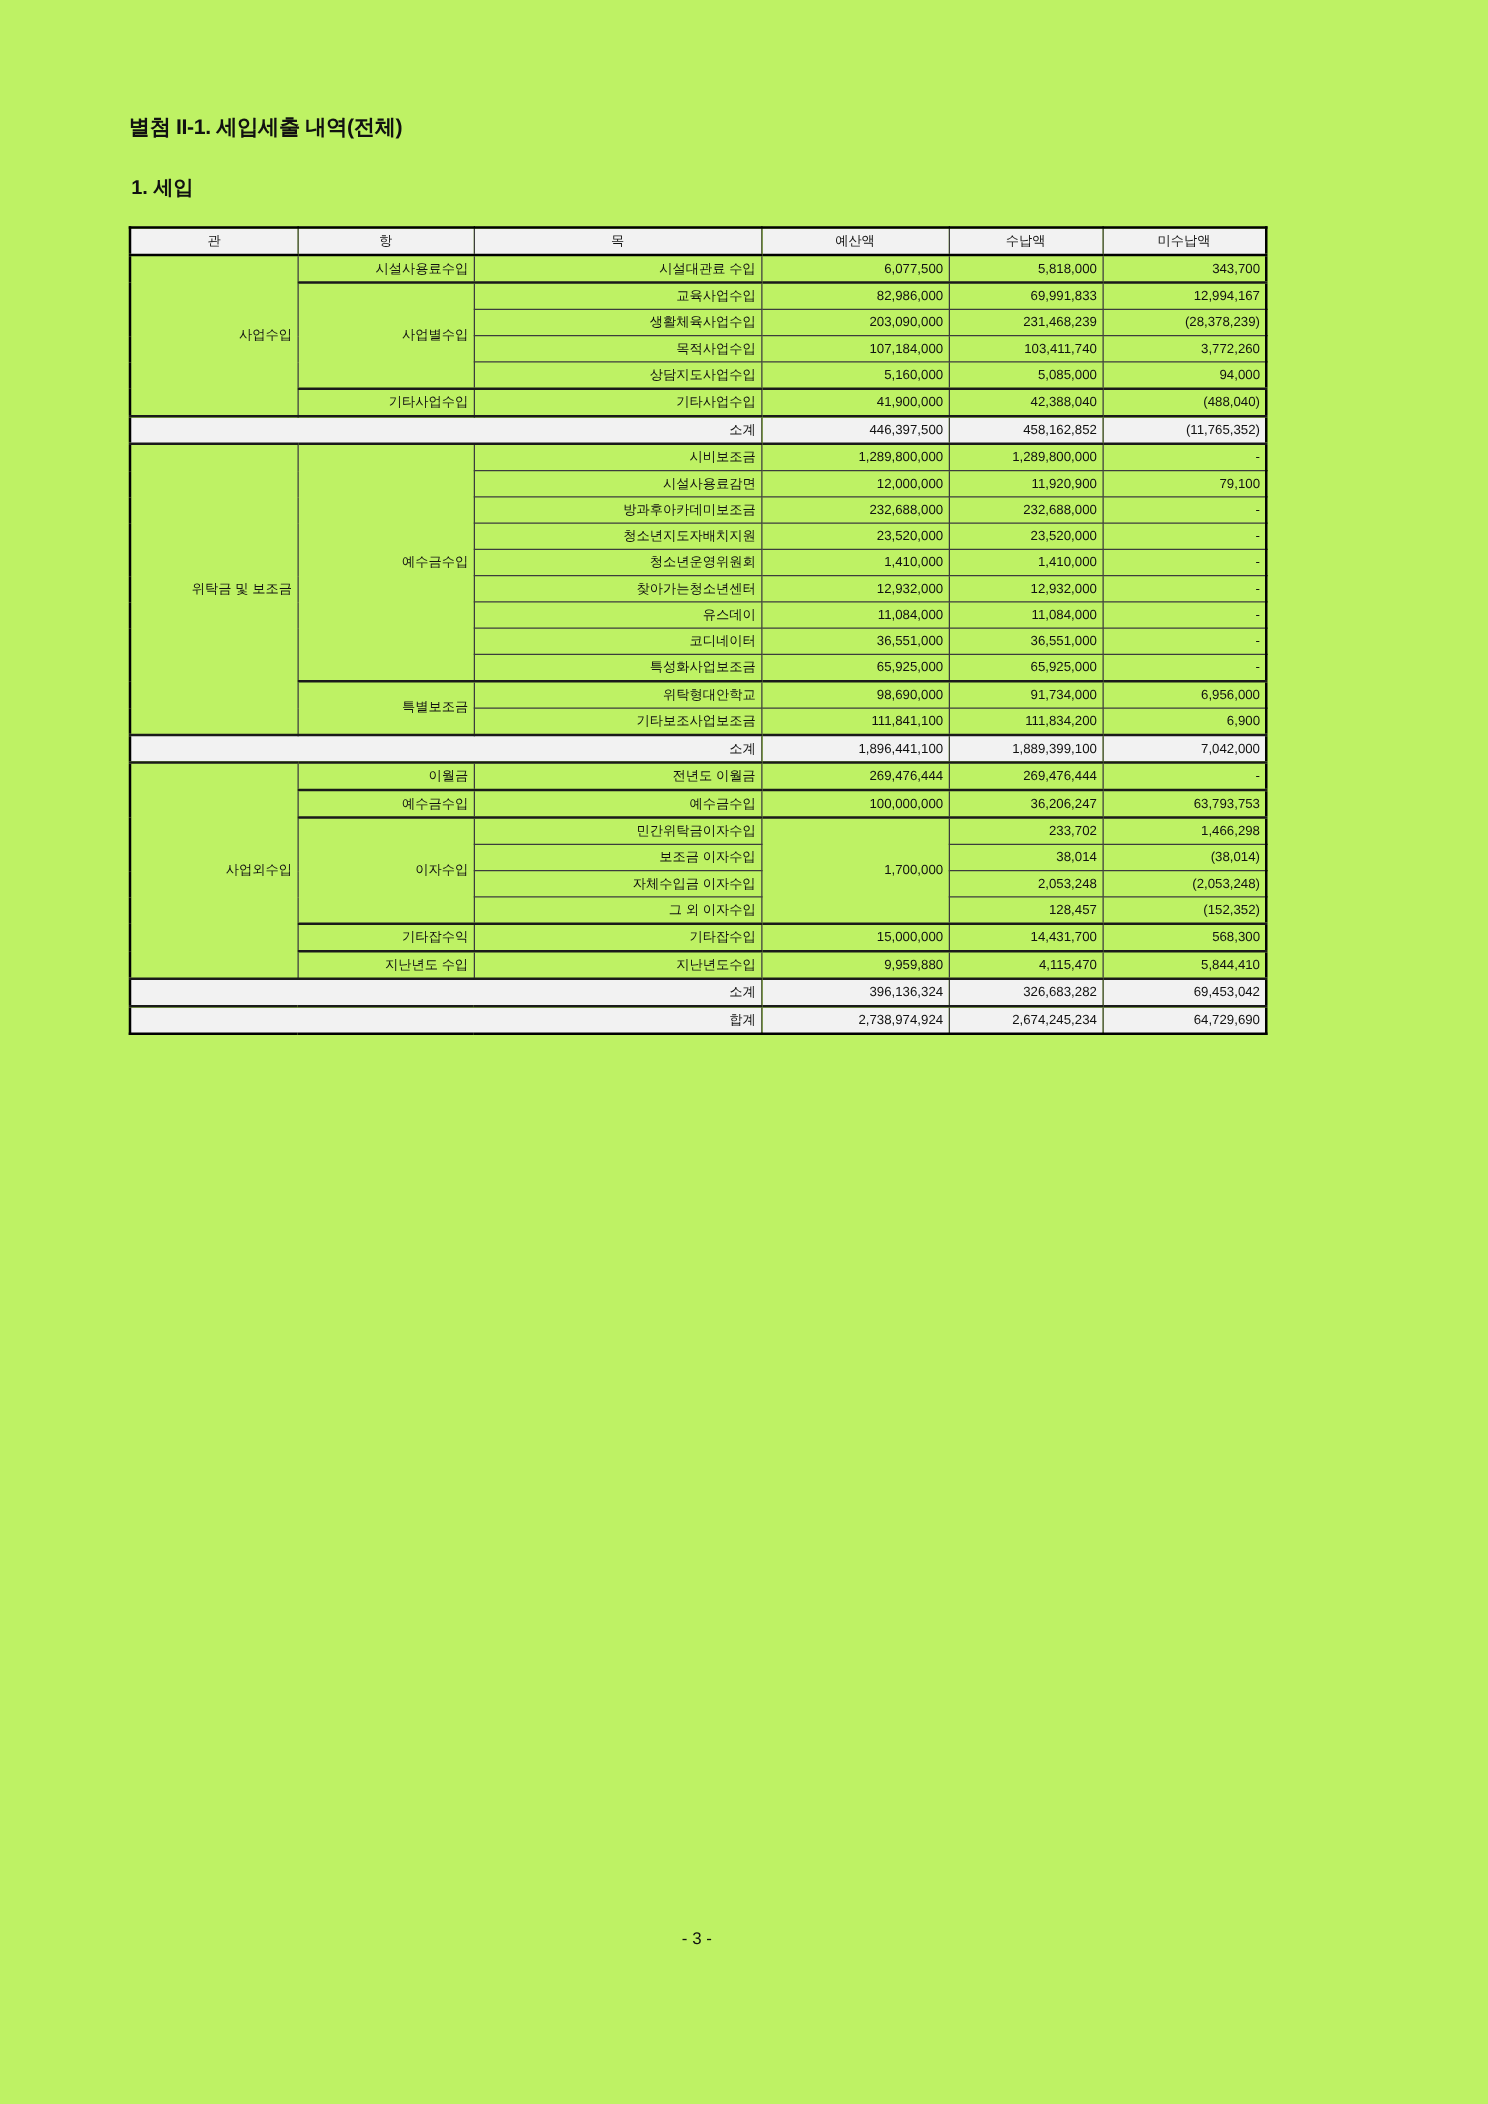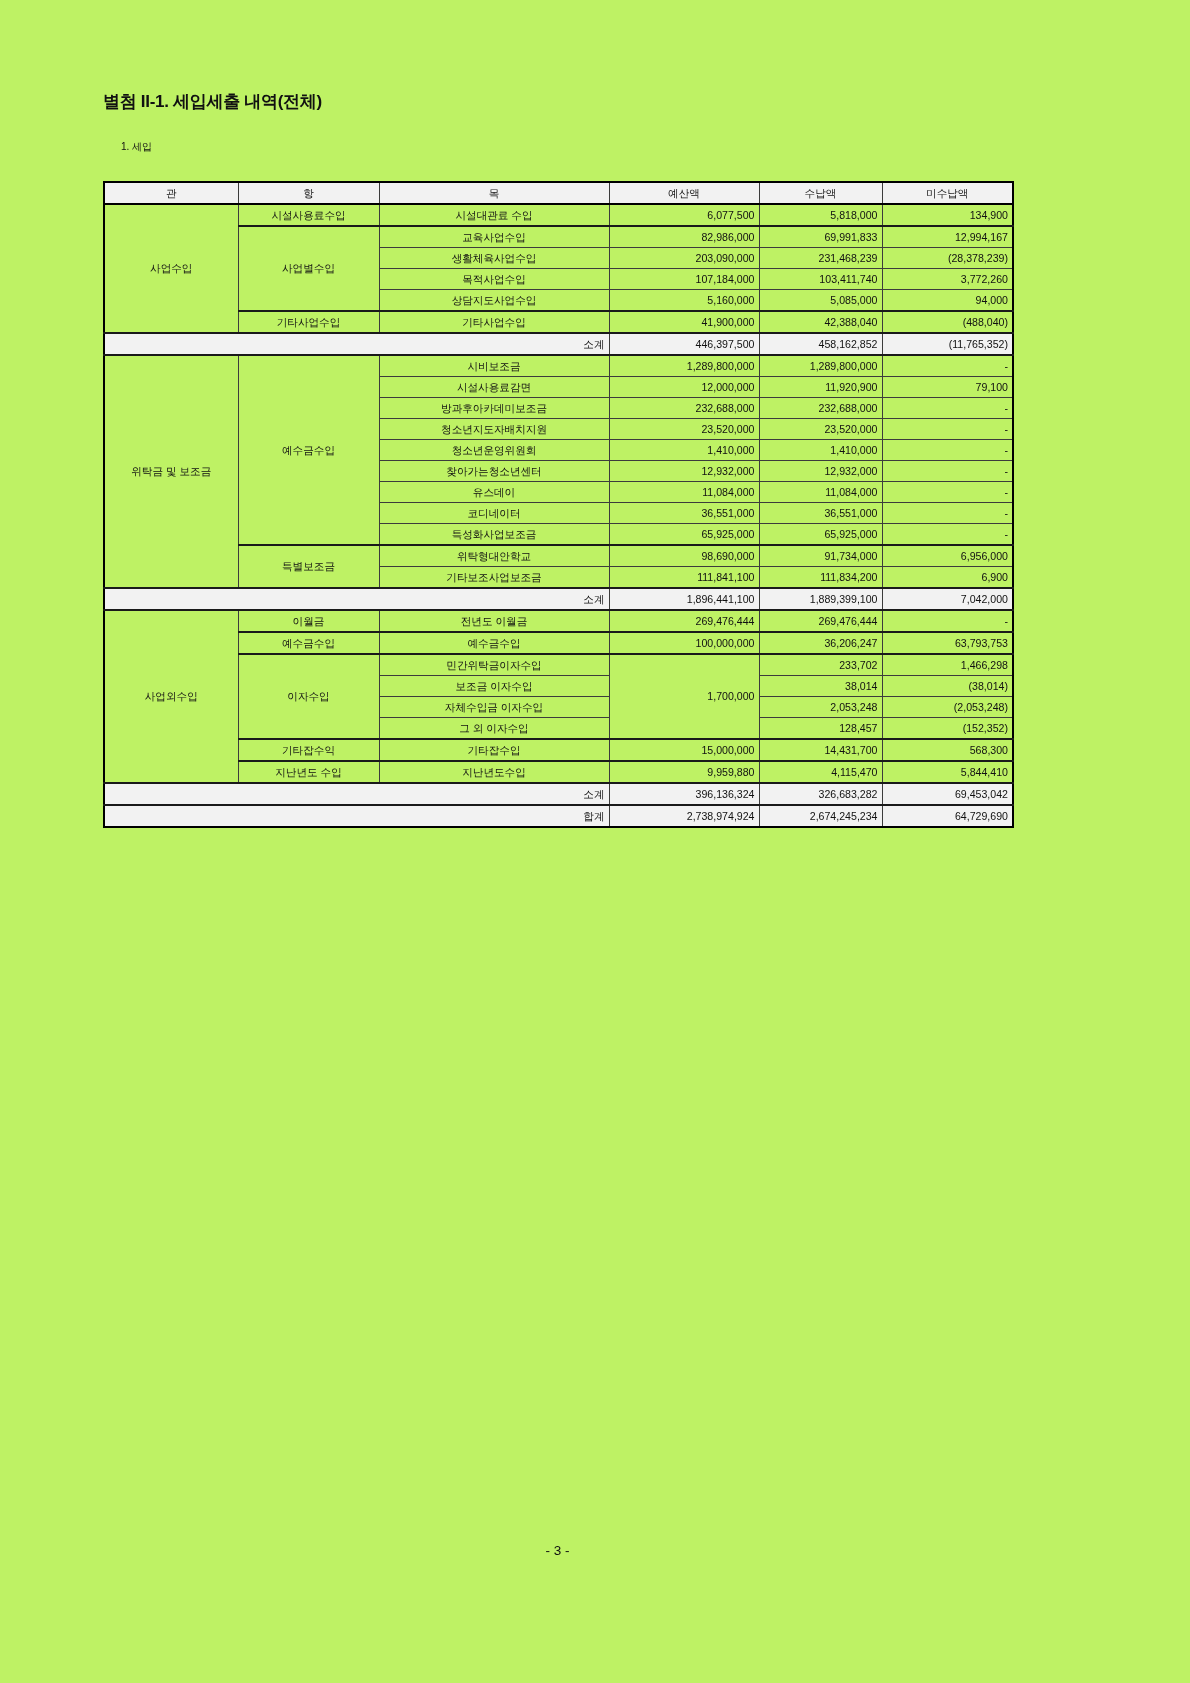"1. 세입" .subtitle { font-size: 10px -> 16px; font-weight: normal -> bold; left: 121px -> 105px }
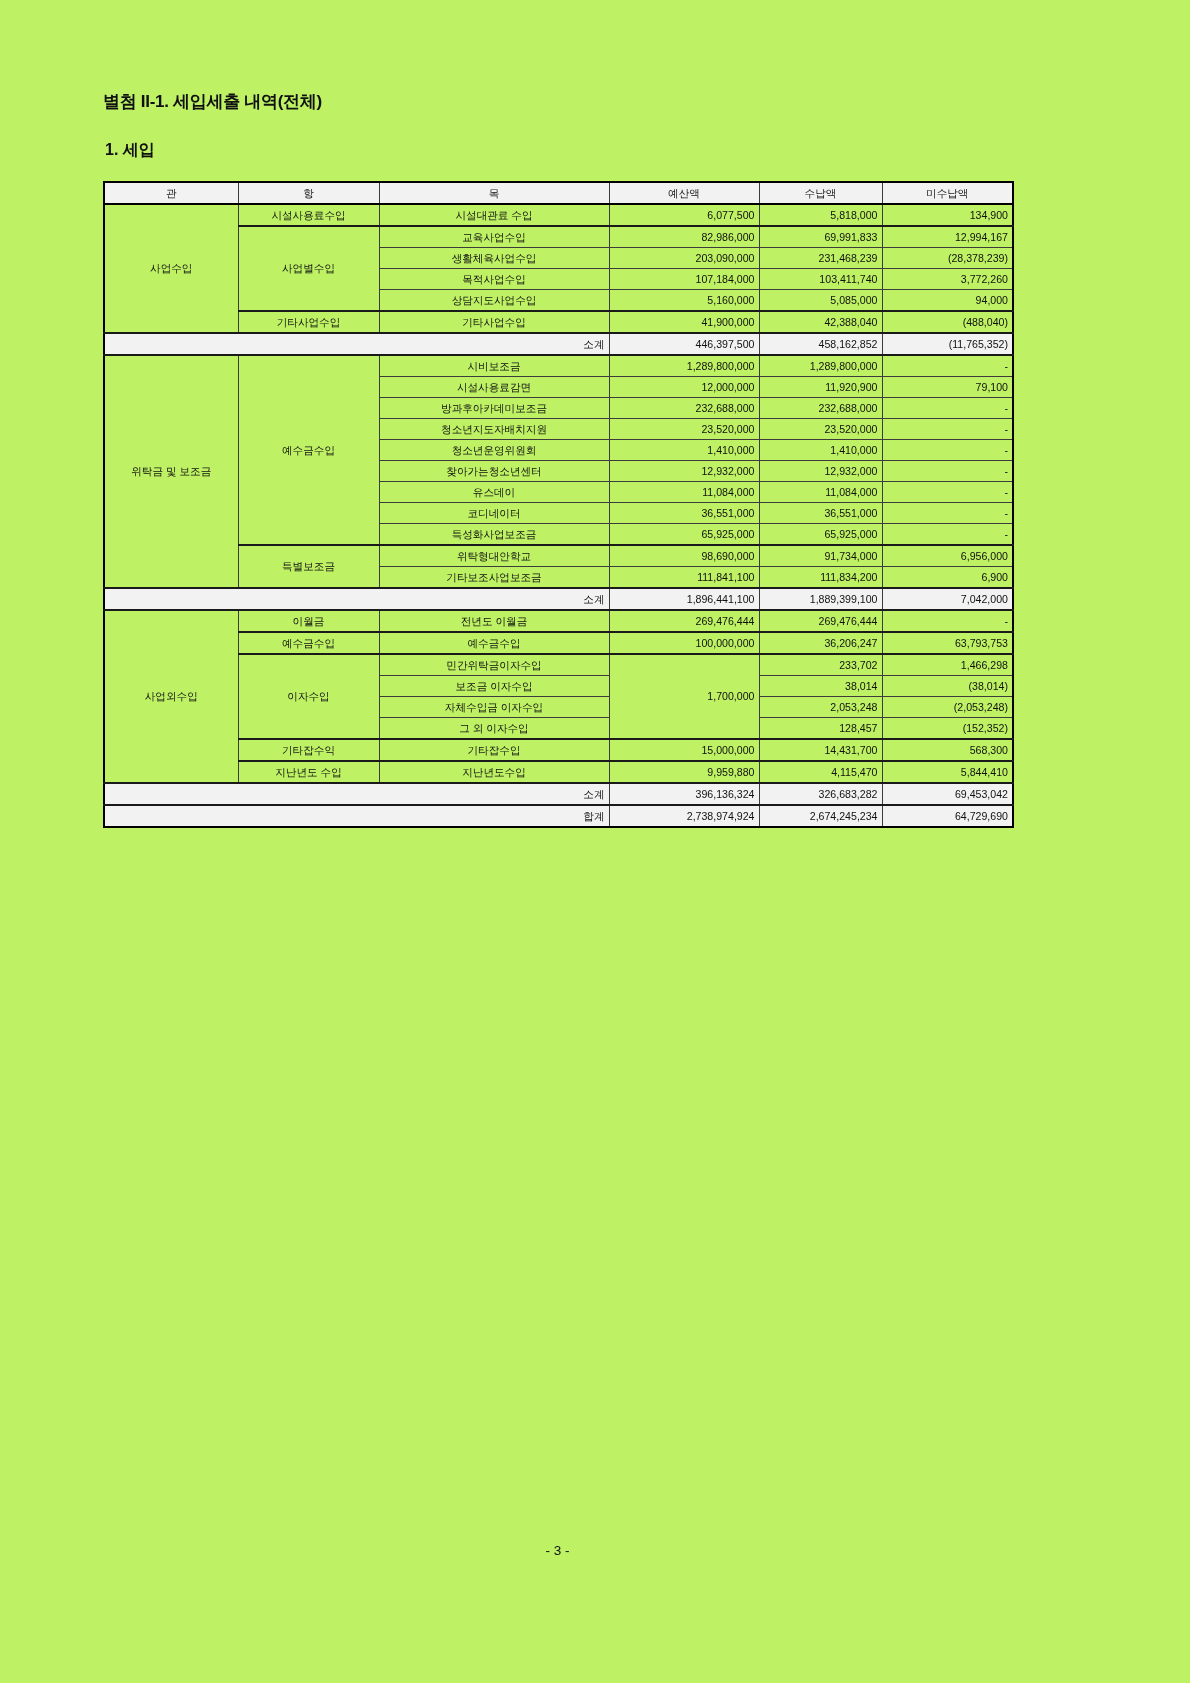"시설사용료수입" td.a-l { text-align: center -> right }
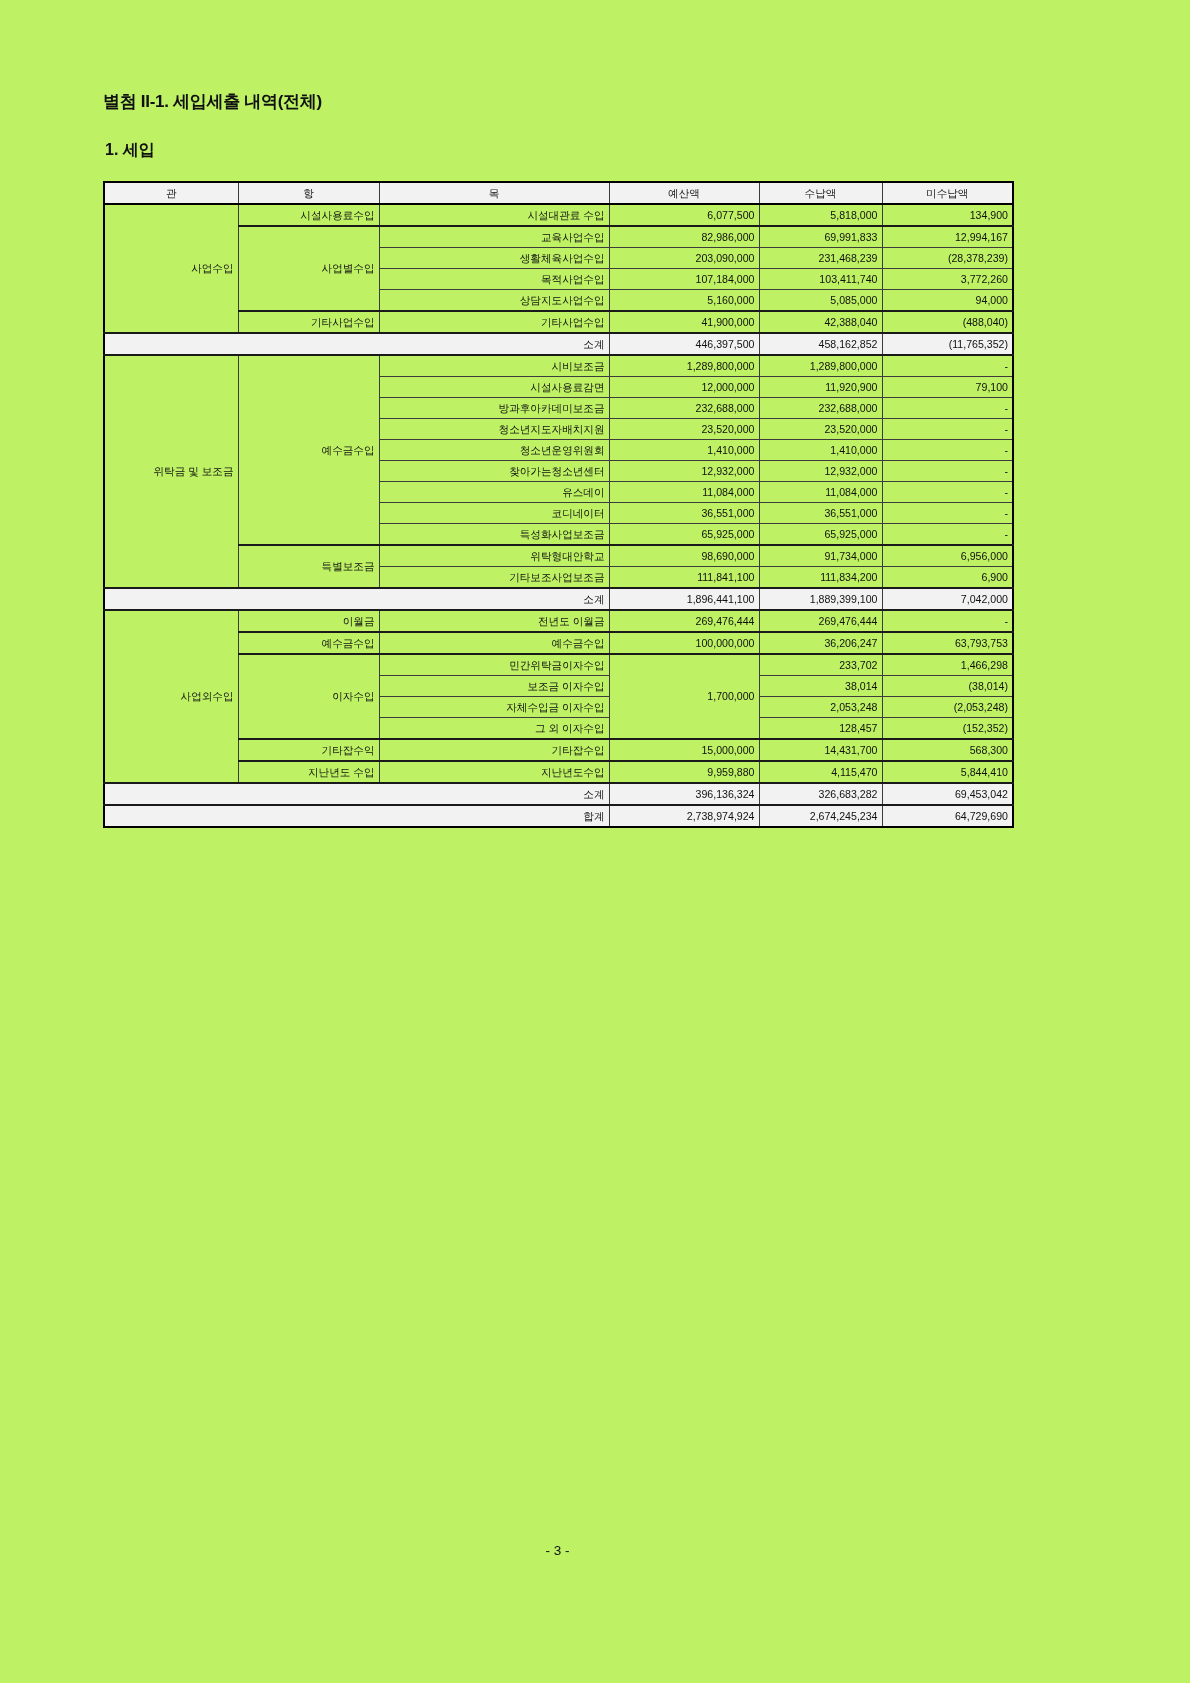"134,900" td.a-r { text: 134,900 -> 343,700 }
